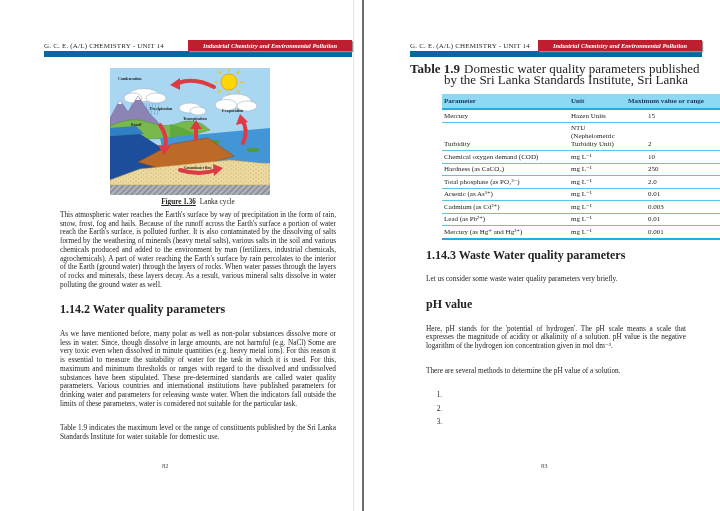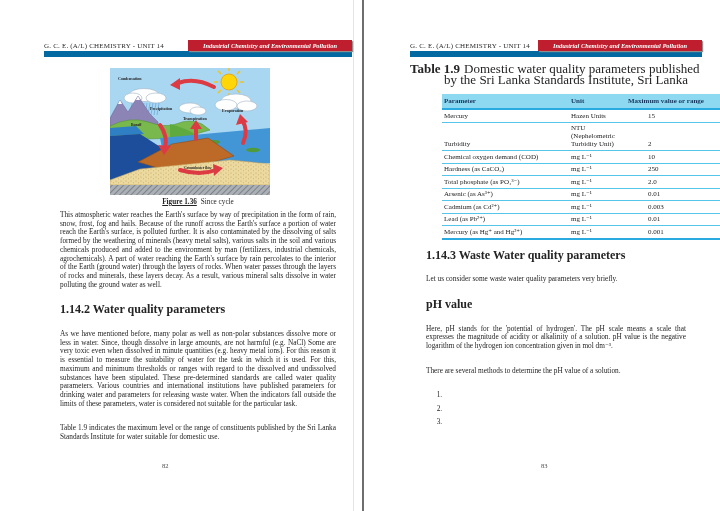"Since cycle" span { text: Since -> Lanka }
